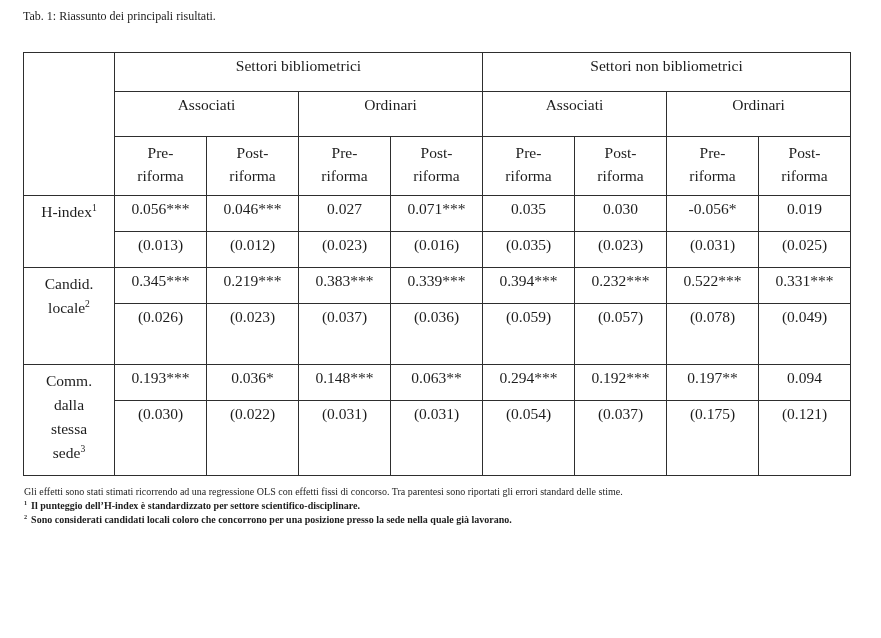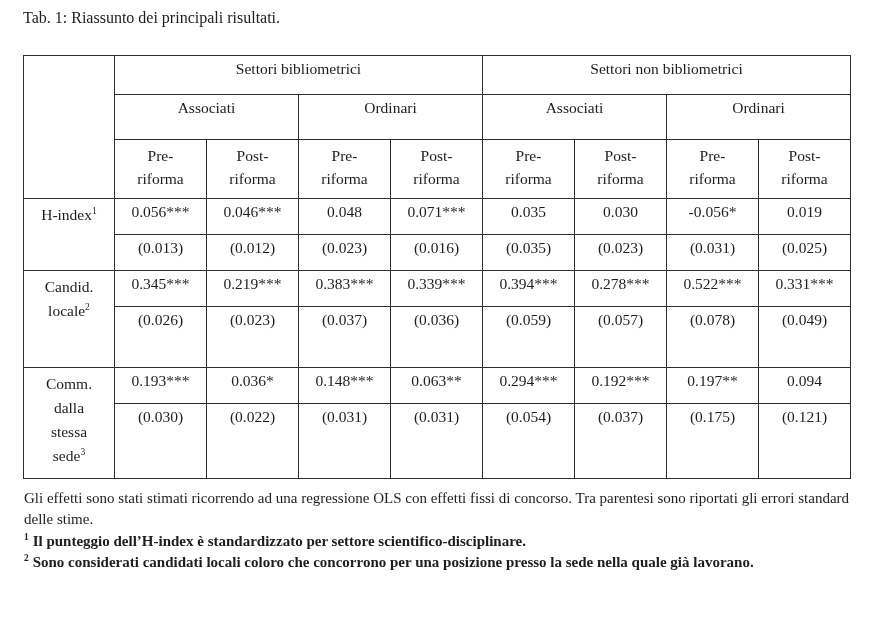"Tab. 1: Riassunto dei principali" .caption { font-size: 16px -> 12px }
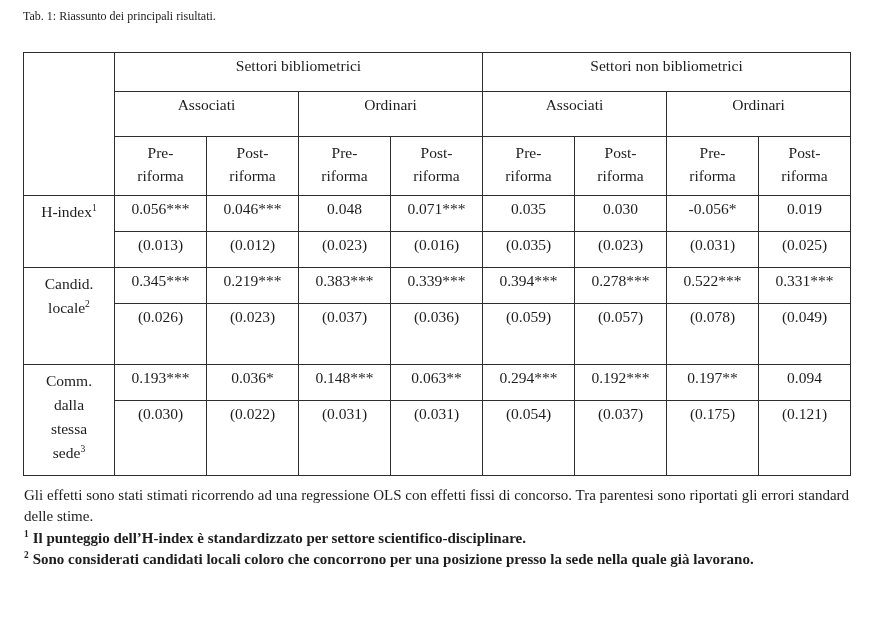"0.048" td { text: 0.048 -> 0.027 }
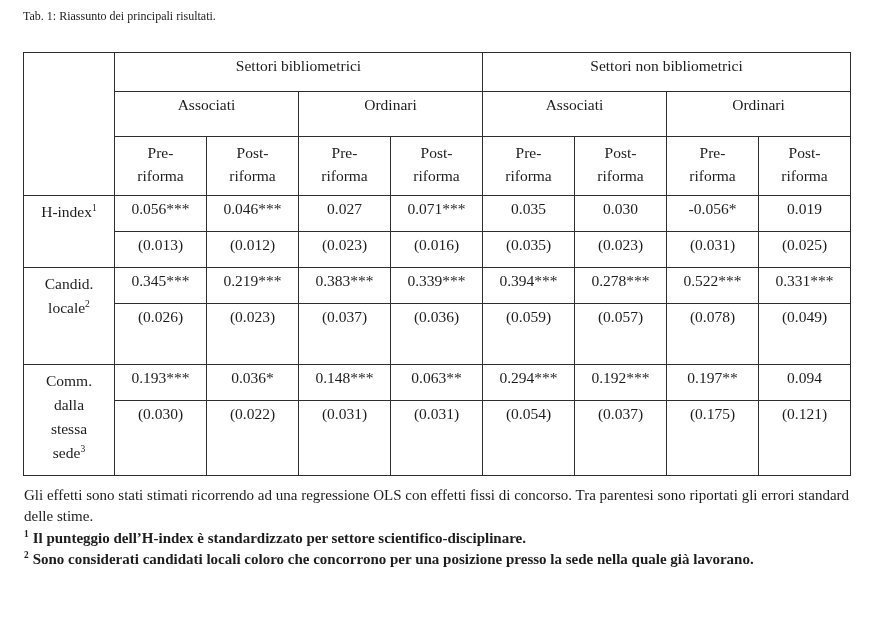"0.278***" td { text: 0.278 -> 0.232 }
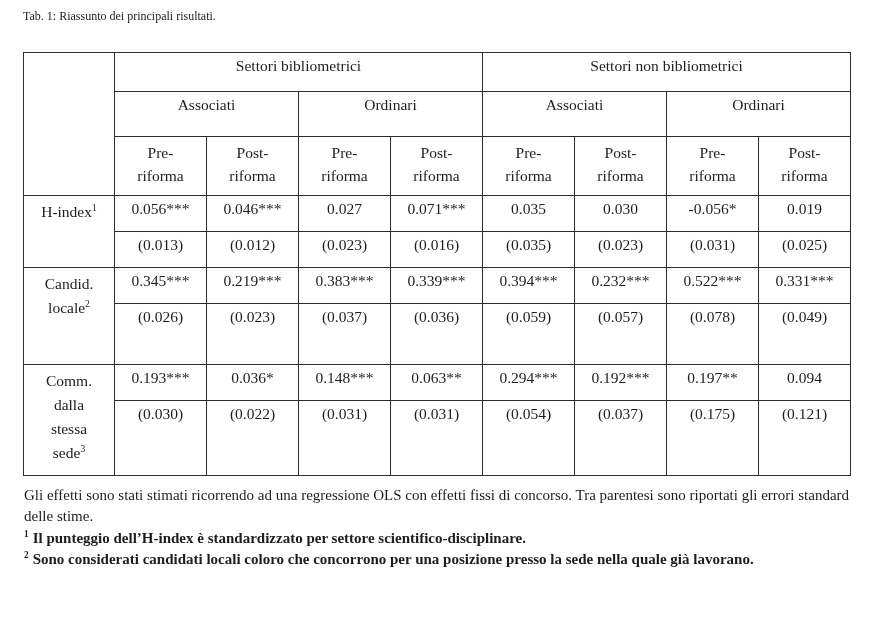"Gli effetti sono stati stimati" .note { font-size: 15px -> 10px }
